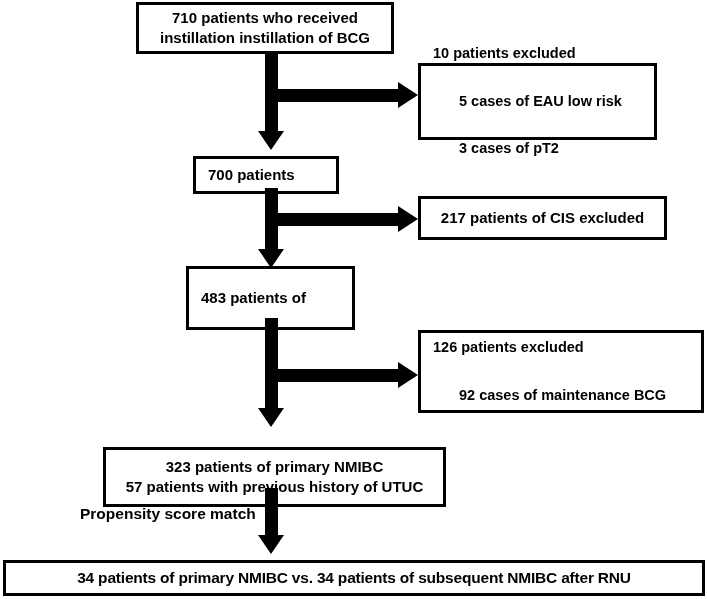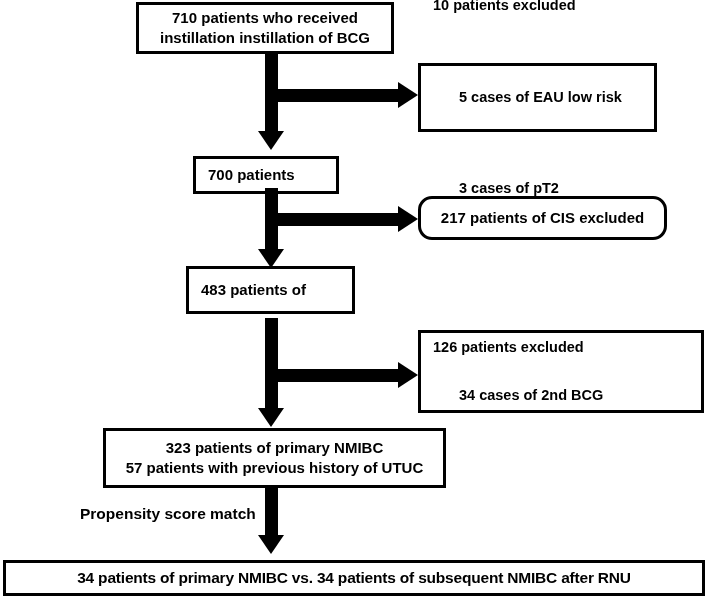"10 patients excluded" div.box { gap: 44px -> none; height: 69px -> 77px }
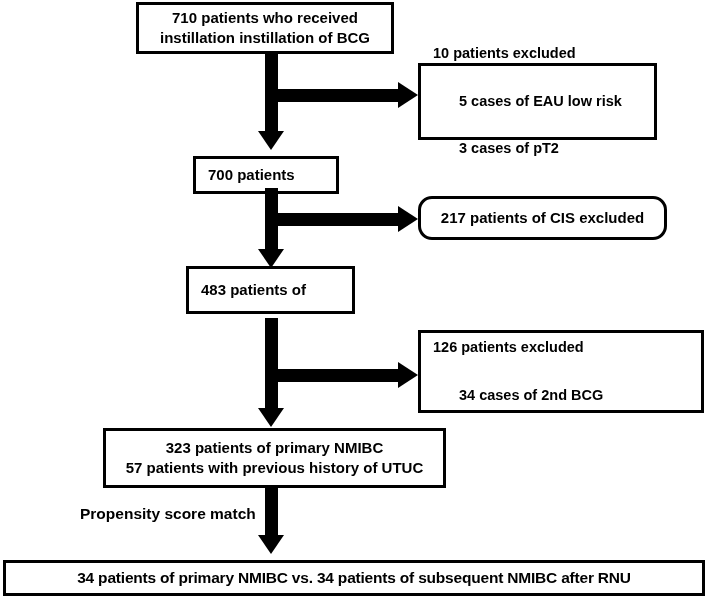"217 patients of CIS excluded" div.box { border-radius: 14px -> none }
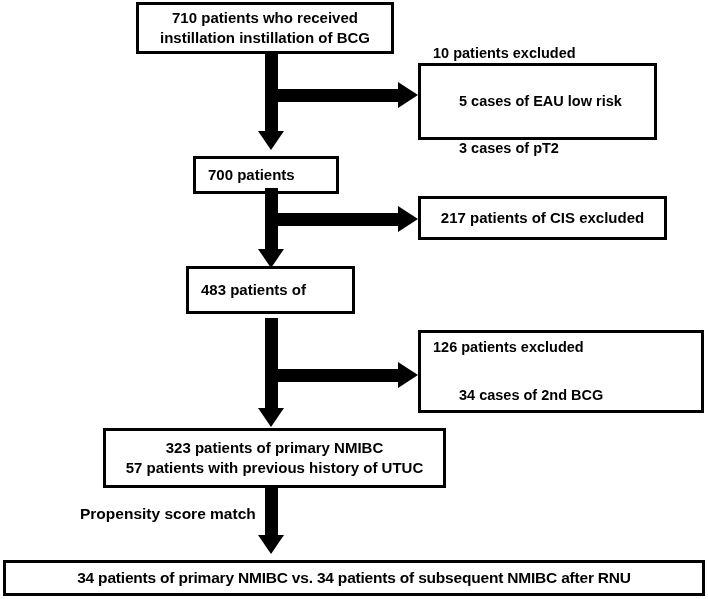"483 patients of" div.box { height: 48px -> 64px }
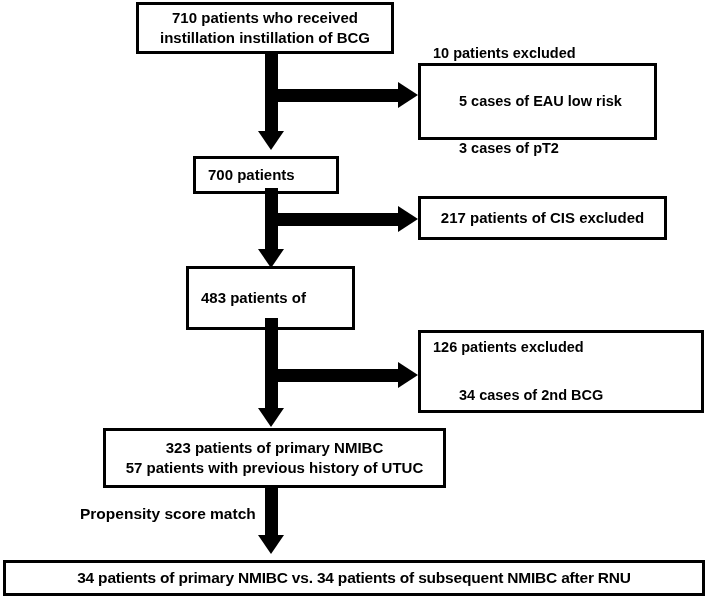"92 cases of maintenance BCG" span.line { html: none -> <span>92 cases of maintenance BCG</span> }
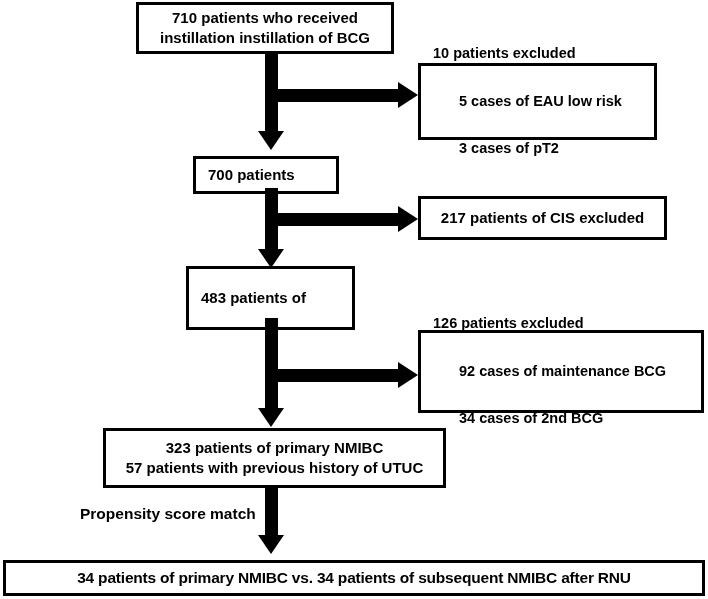"34 cases of 2nd BCG" span.line { html: <span>34 cases of 2nd BCG</span> -> none }
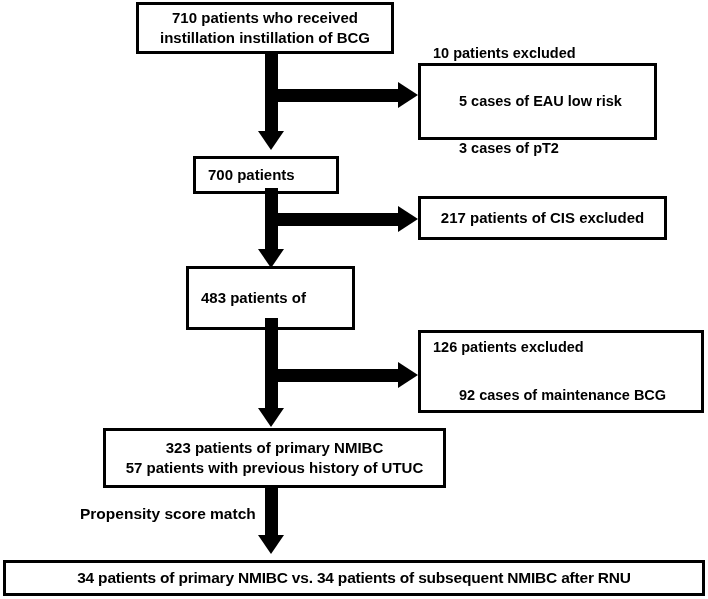"323 patients of primary NMIBC" div.box { top: 428px -> 447px }
